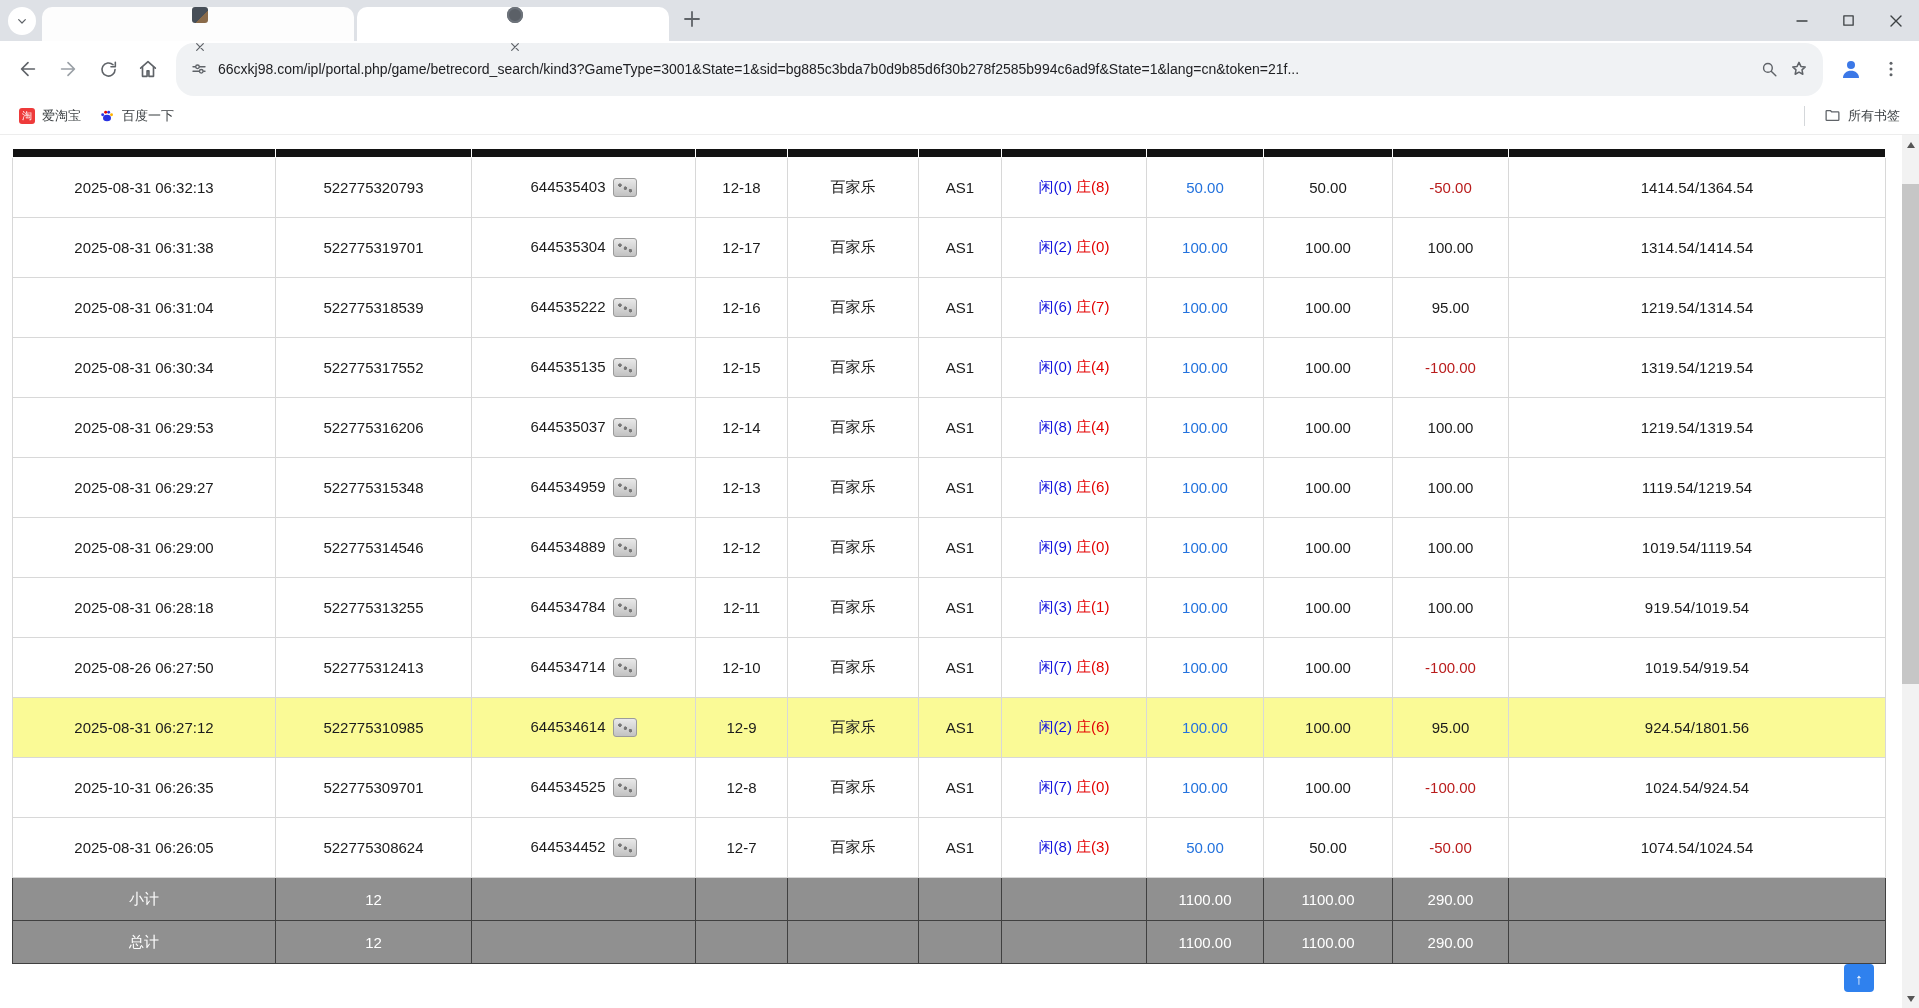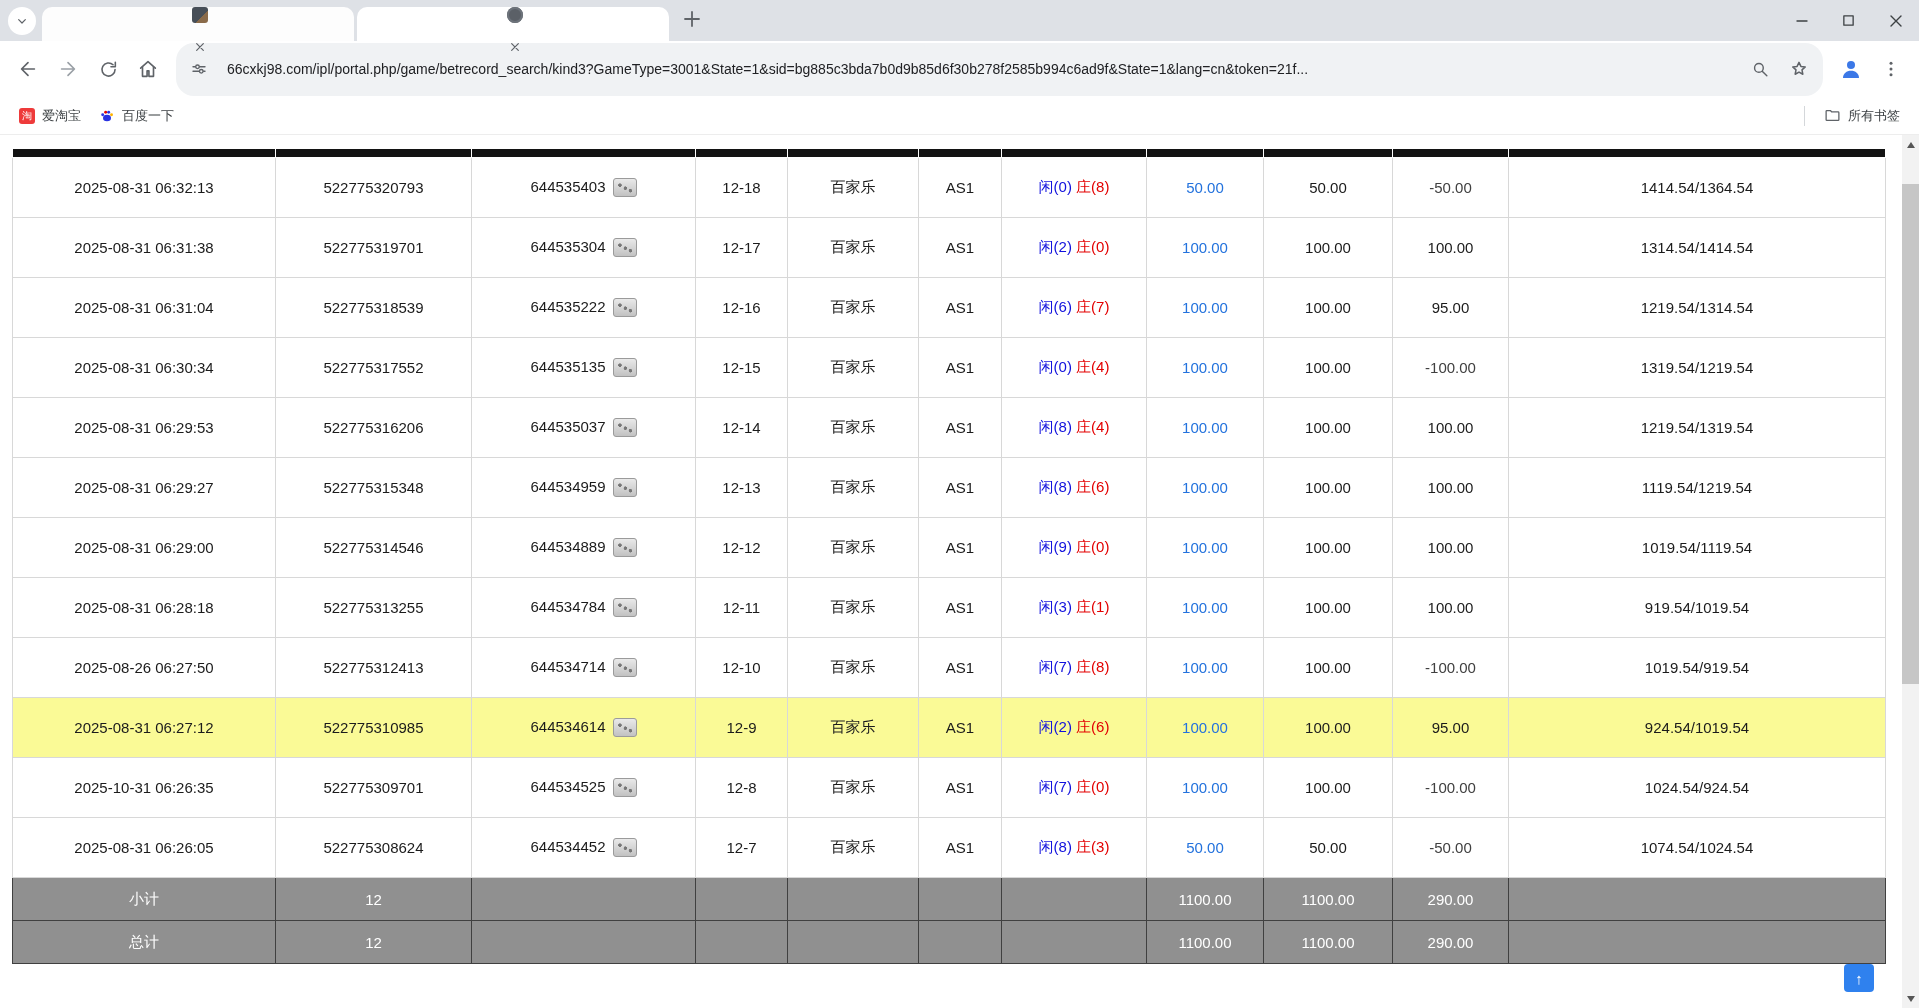"66cxkj98.com/ipl/portal.php/game/betreco" .omnibox { gap: 19px -> 10px }
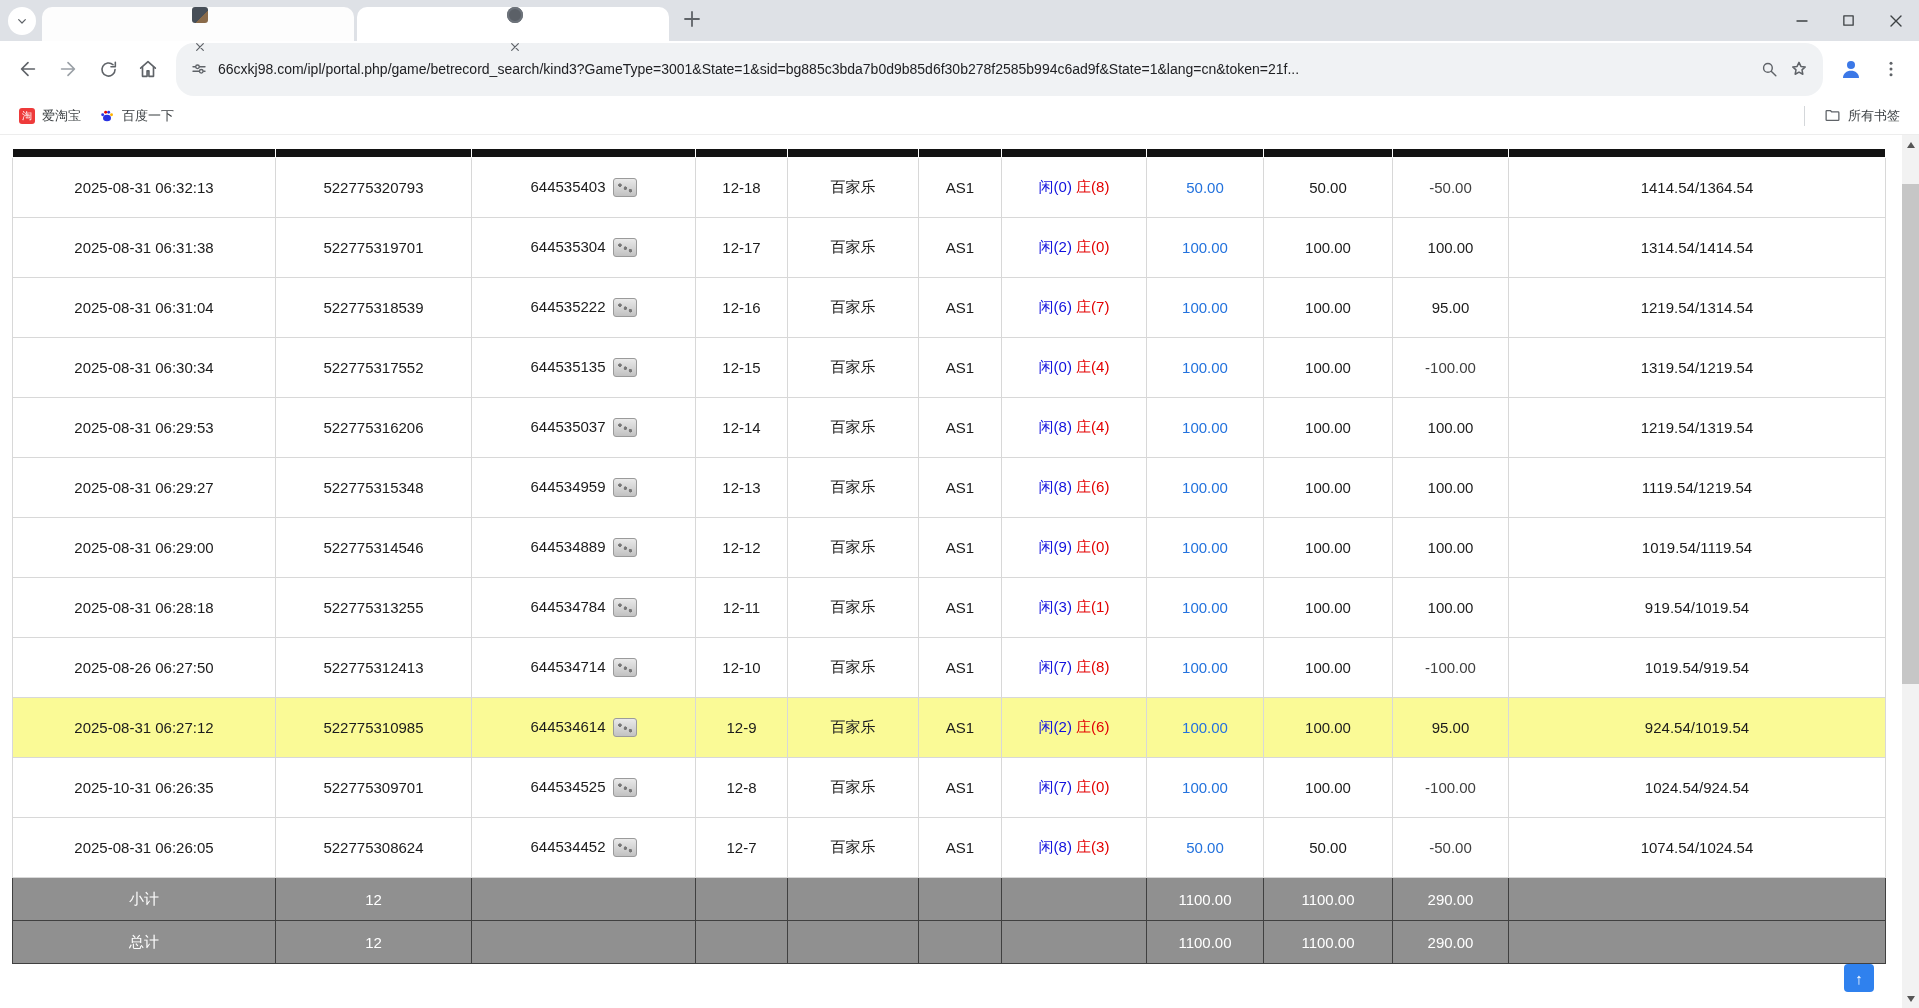"-50.00" td.neg { color: #404040 -> #b91c1c }
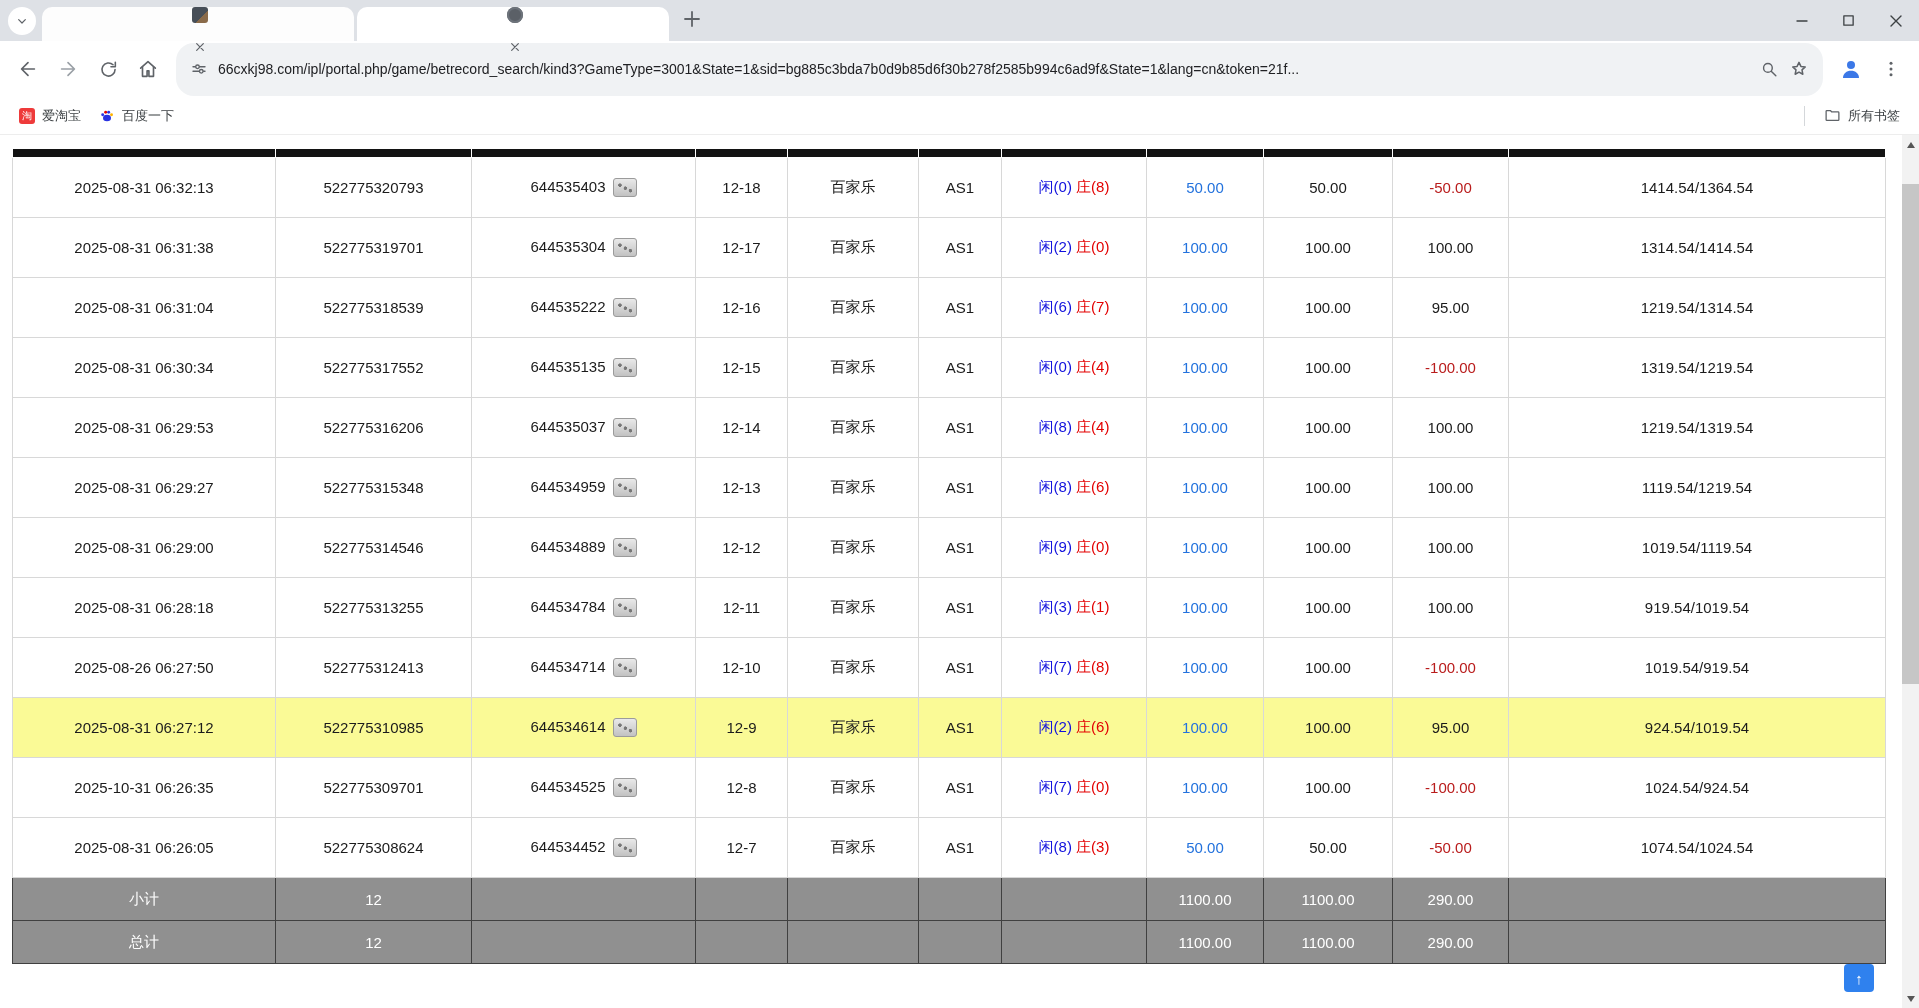"924.54/1019.54" td { text: 924.54/1019.54 -> 924.54/1801.56 }
